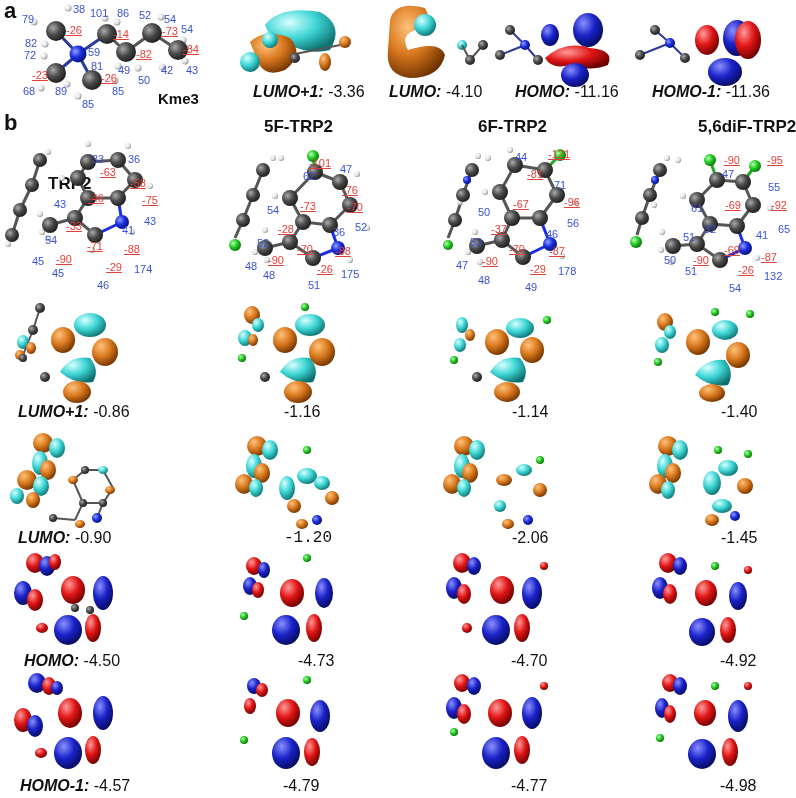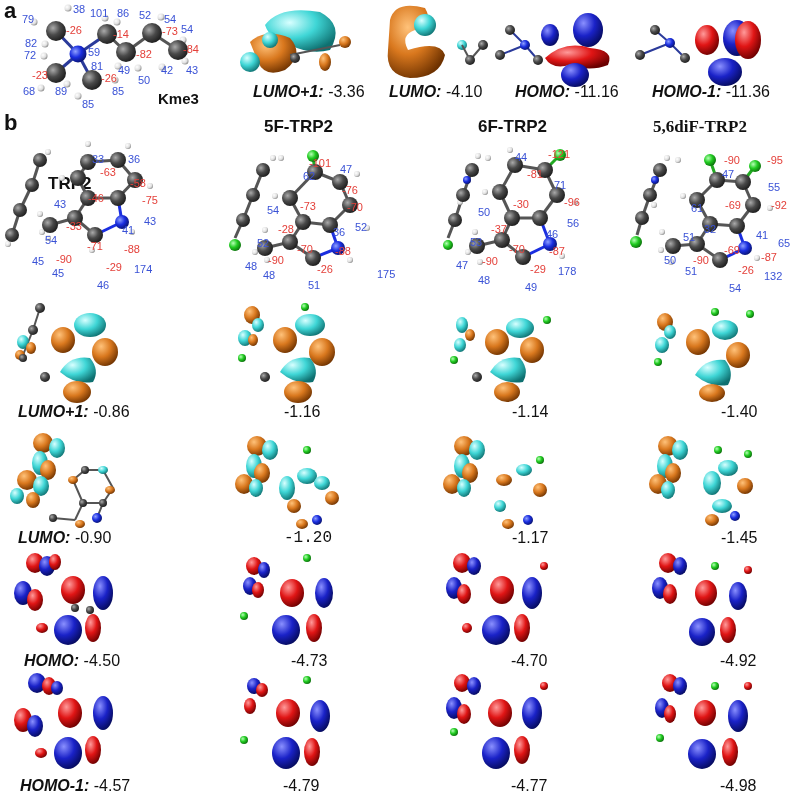"-26" .neg { text-decoration: none -> underline }
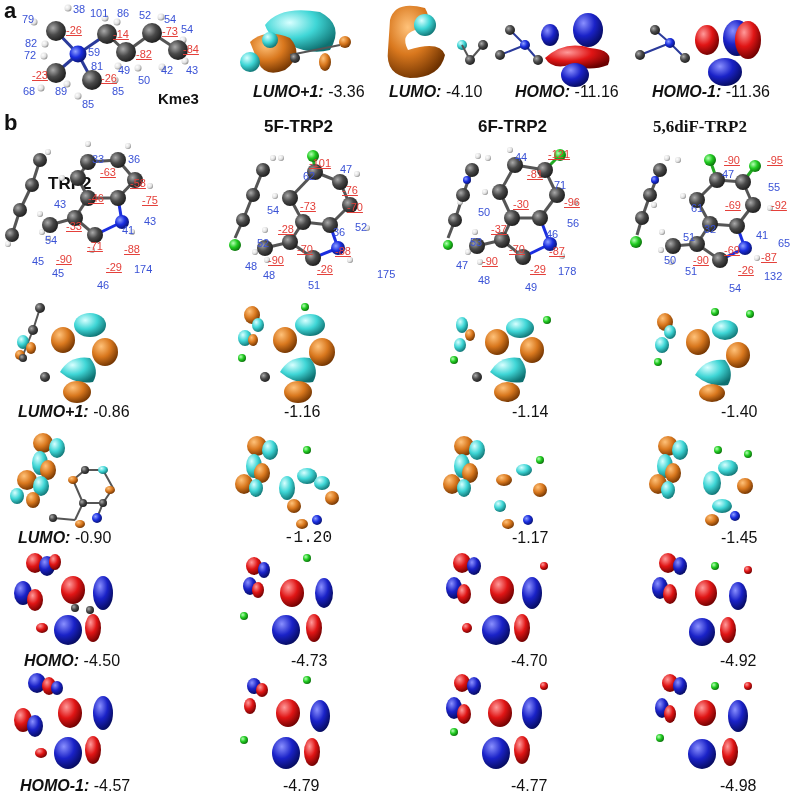"5,6diF-TRP2" div.mol-title { font-family: Liberation Serif, serif -> none; left: 653px -> 698px }
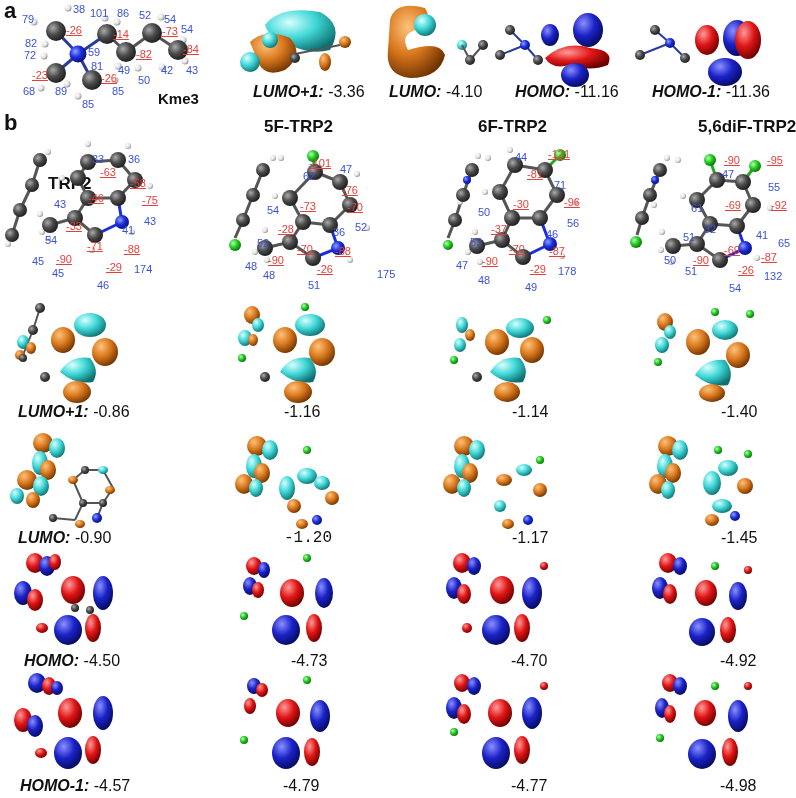"-30" div.lbl { text: -30 -> -67 }
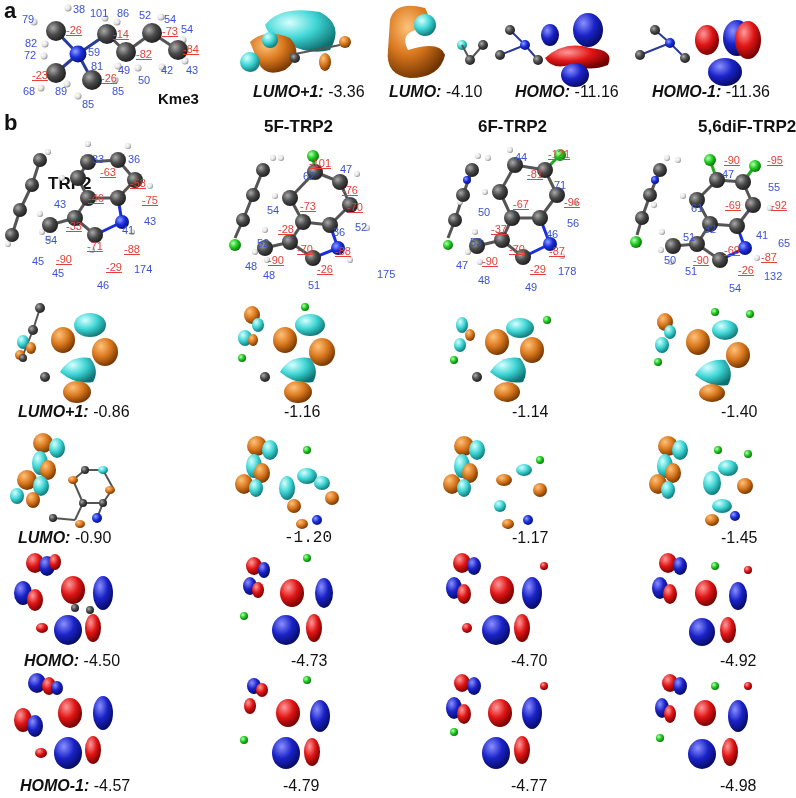"65" div.lbl { top: 238px -> 224px }
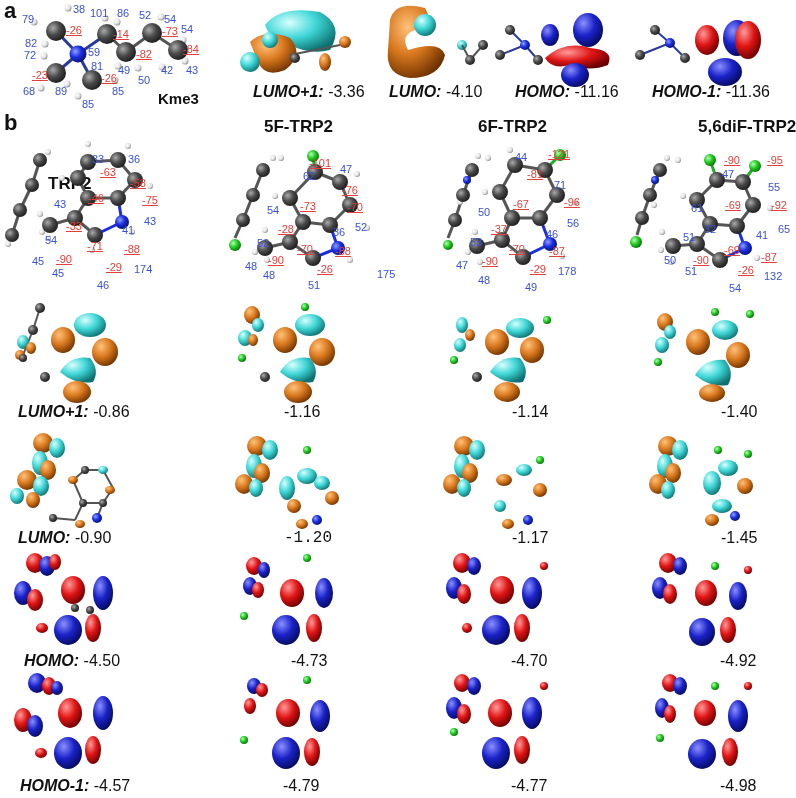"175" div.lbl { margin-left: 36px -> none }
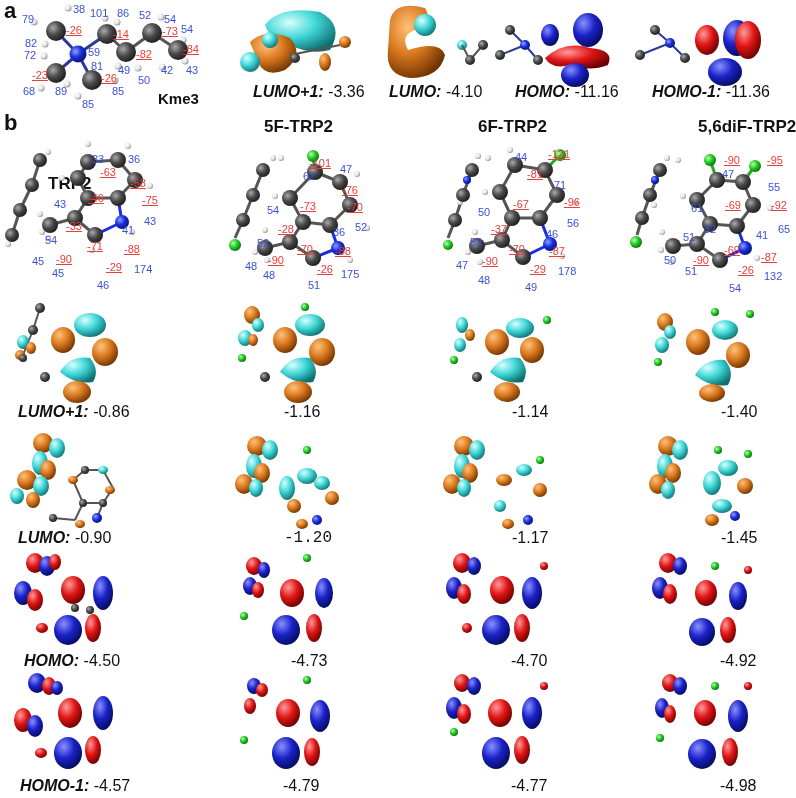"-1.17" span { text: -1.17 -> -2.06 }
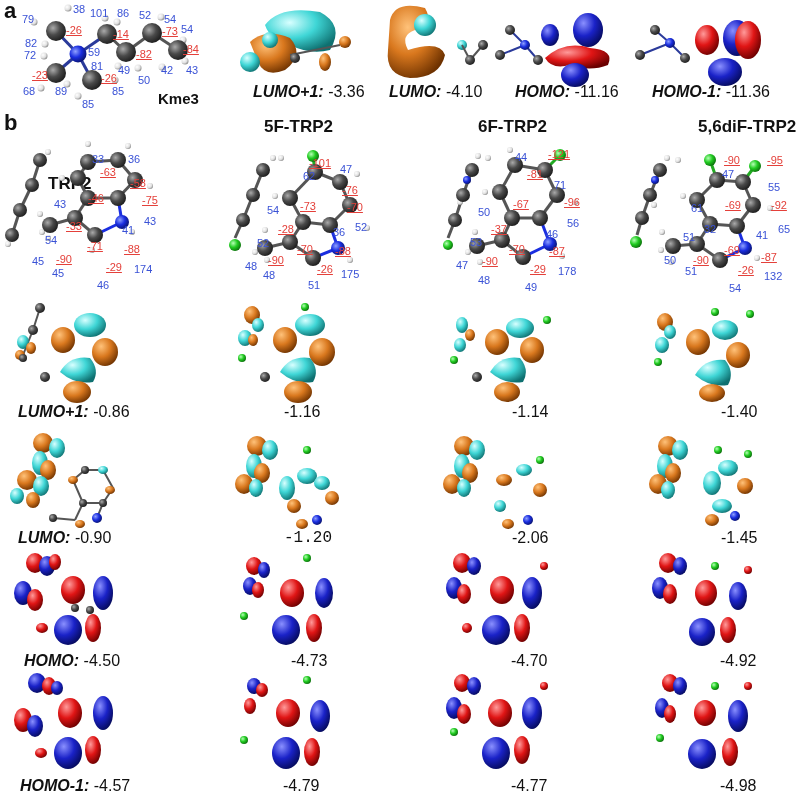"-4.73" div.energy { left: 291px -> 298px }
